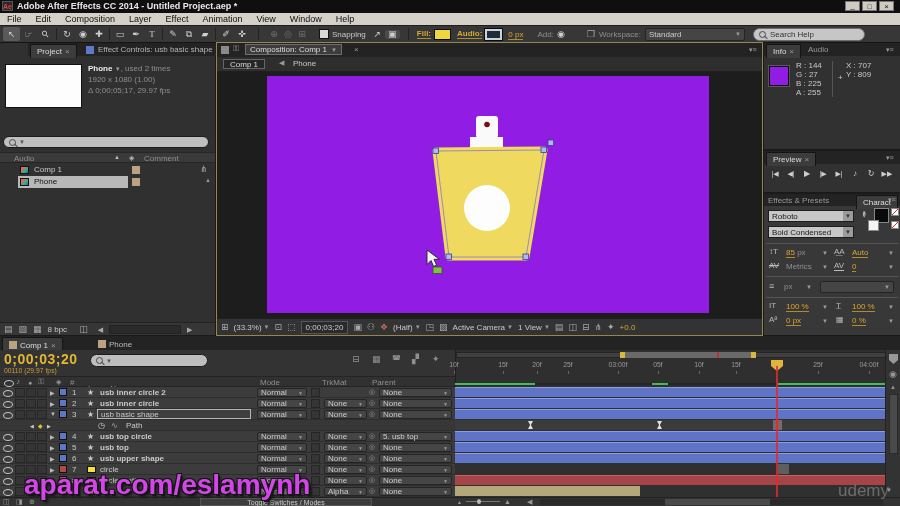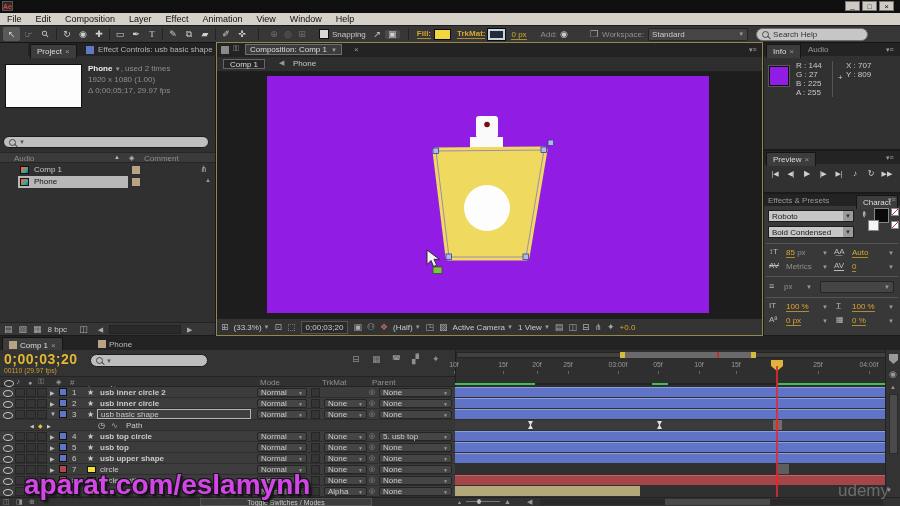"Adobe After Effects CC 2014" span.r { html: none -> <span>Adobe After Effects CC 2014 - Untitled Project.aep *</span> }
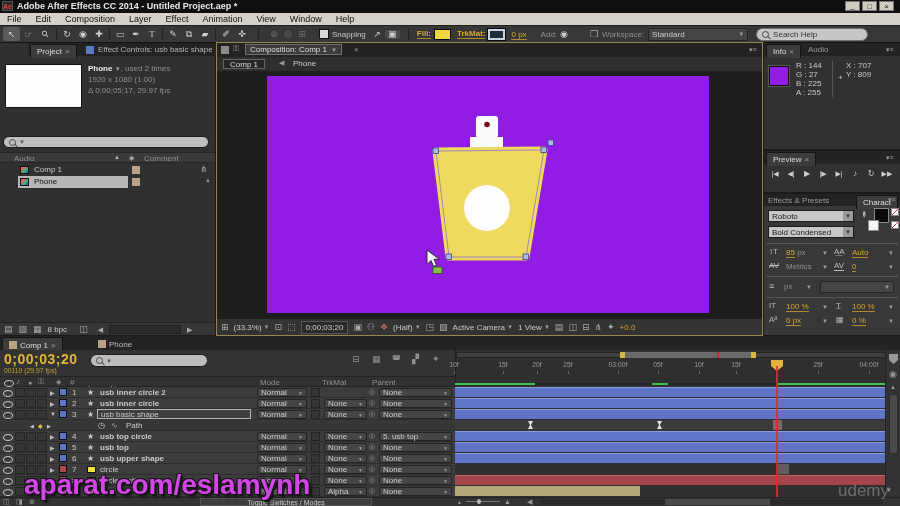"TrkMat:" span.tx { text: TrkMat -> Audio }
